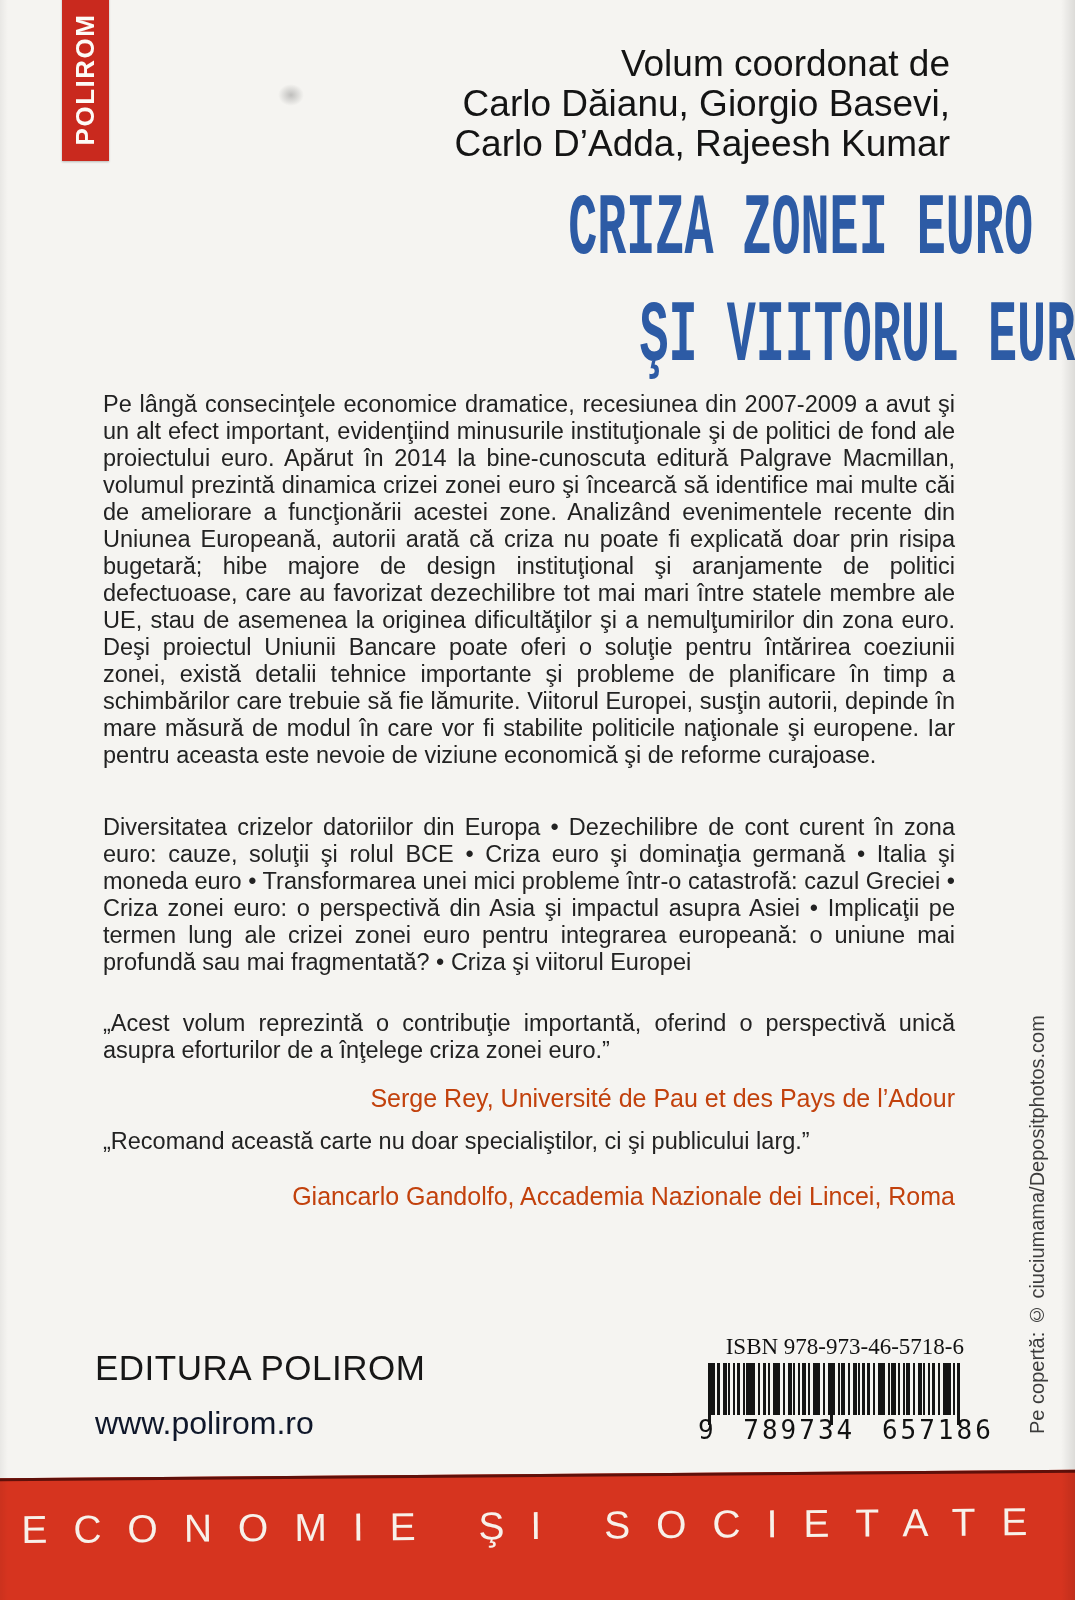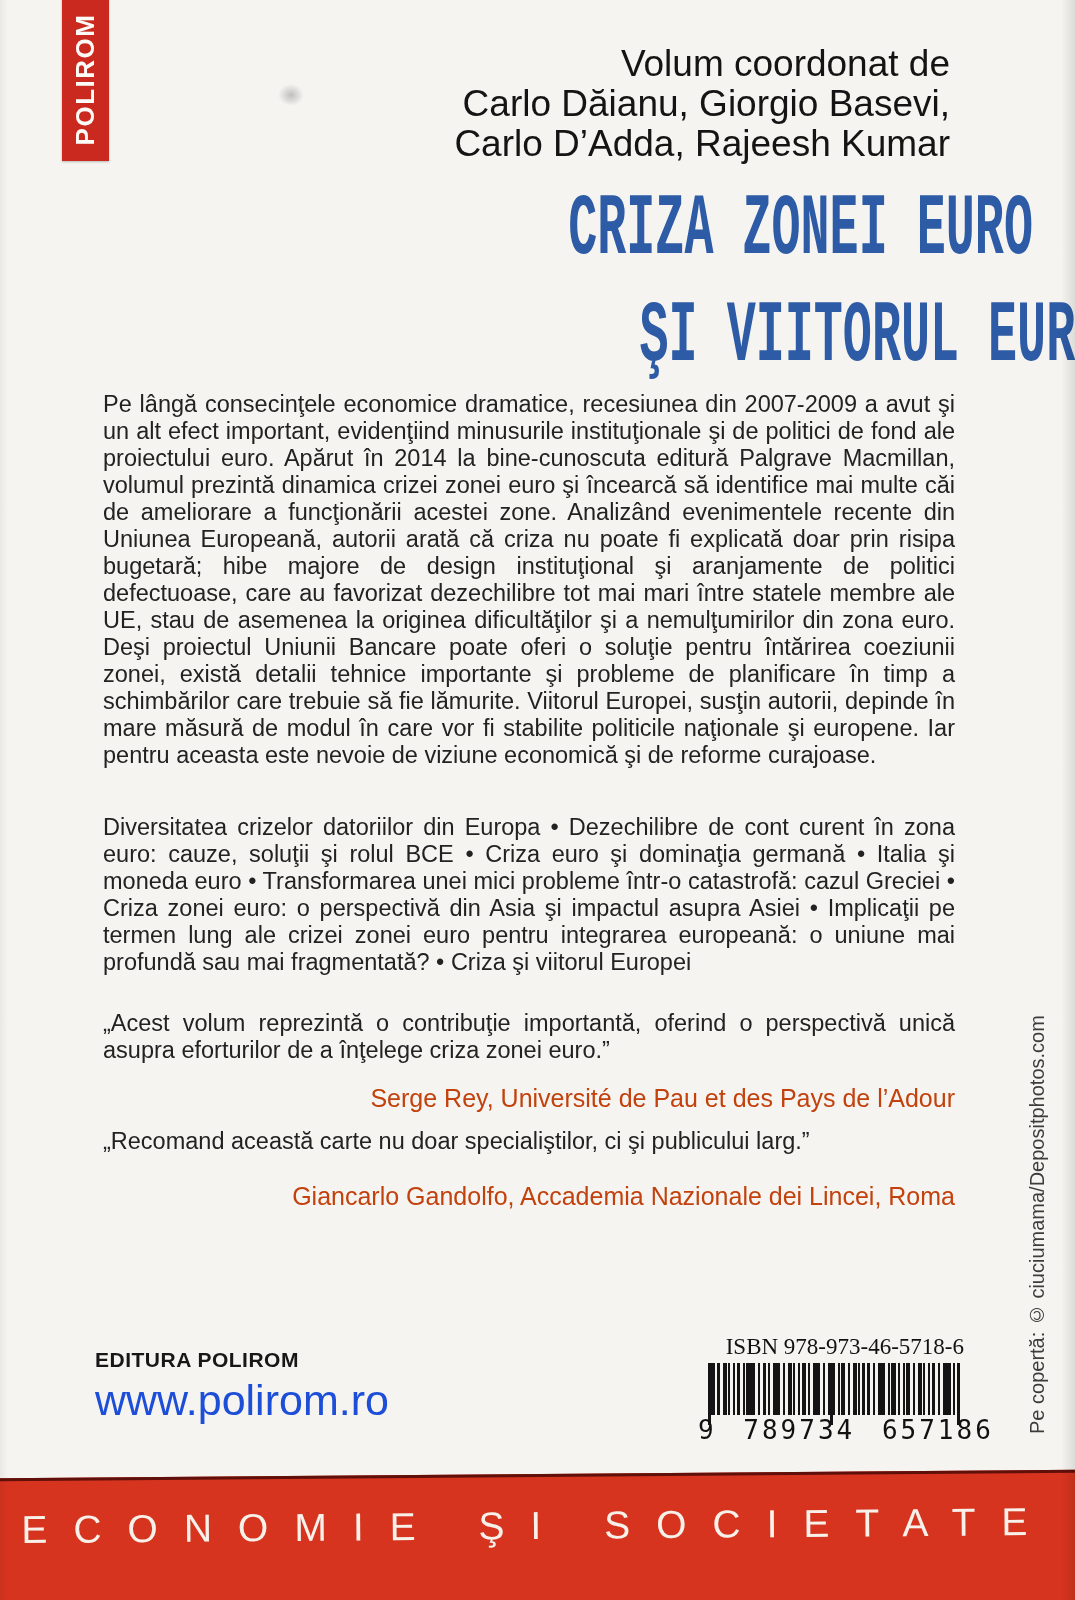"EDITURA POLIROM" .publisher-name { font-size: 21px -> 35px; font-weight: bold -> normal }
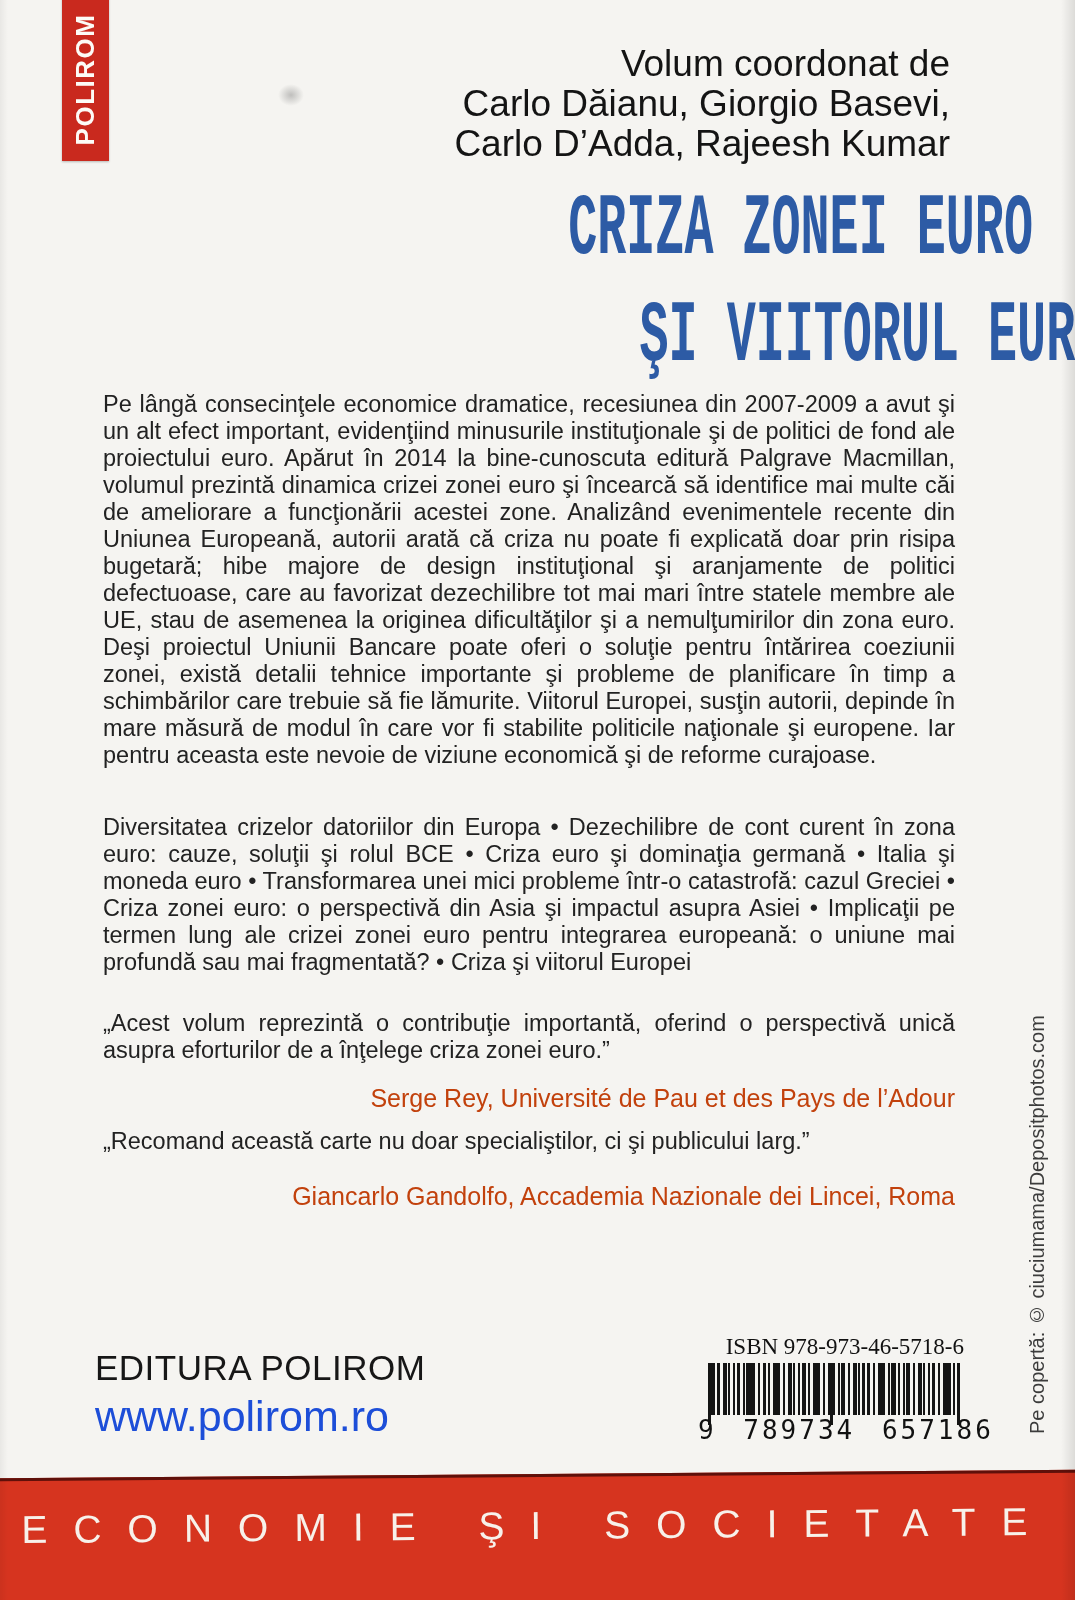"www.polirom.ro" .publisher-site { color: #1d4ed8 -> #0f172a; font-size: 43px -> 32px; margin-top: 4px -> 17px }
